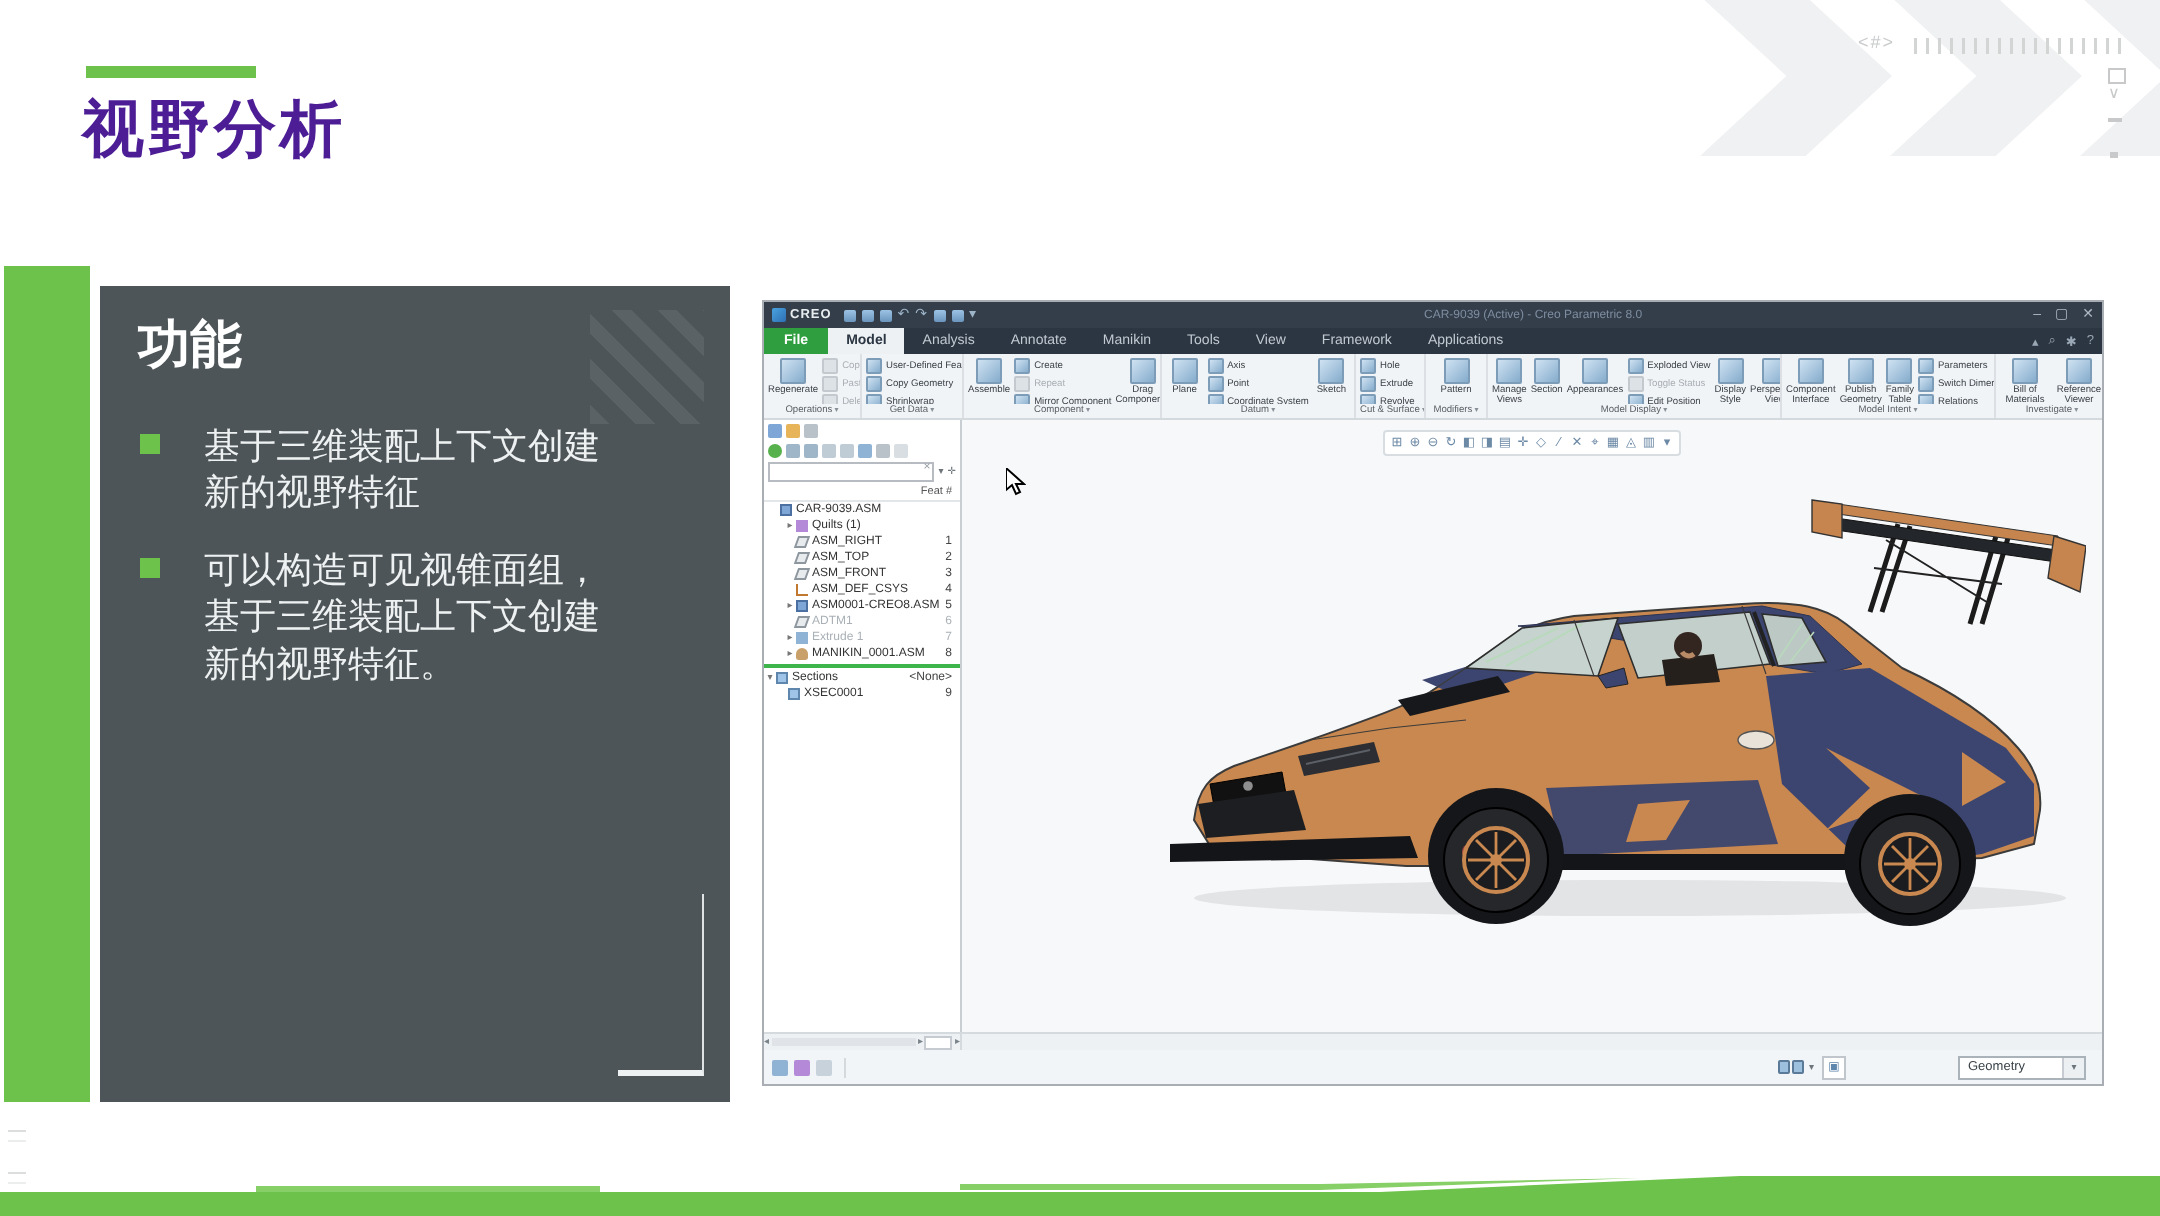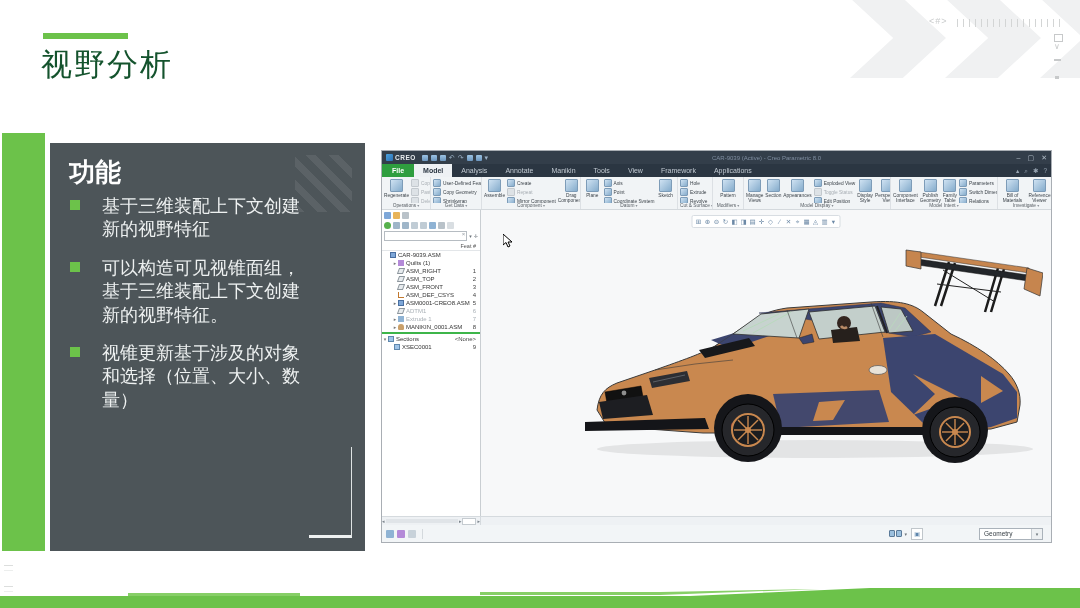"视野分析" #page-title { color: #14532d -> #4c1d95; font-weight: normal -> bold }
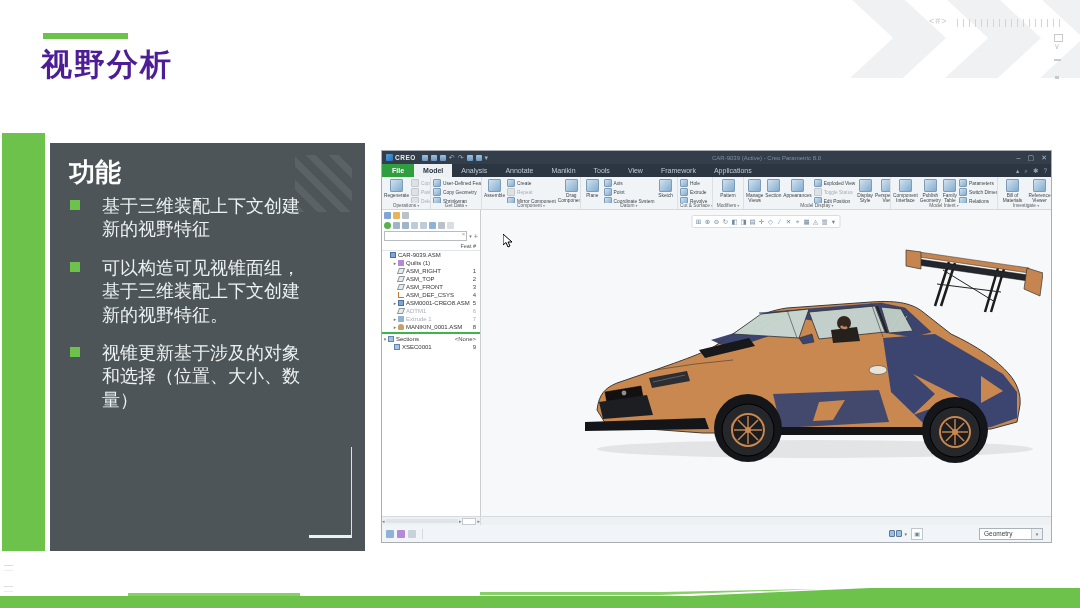"基于三维装配上下文创建新的视野特征" #bullets { top: 52px -> 69px }
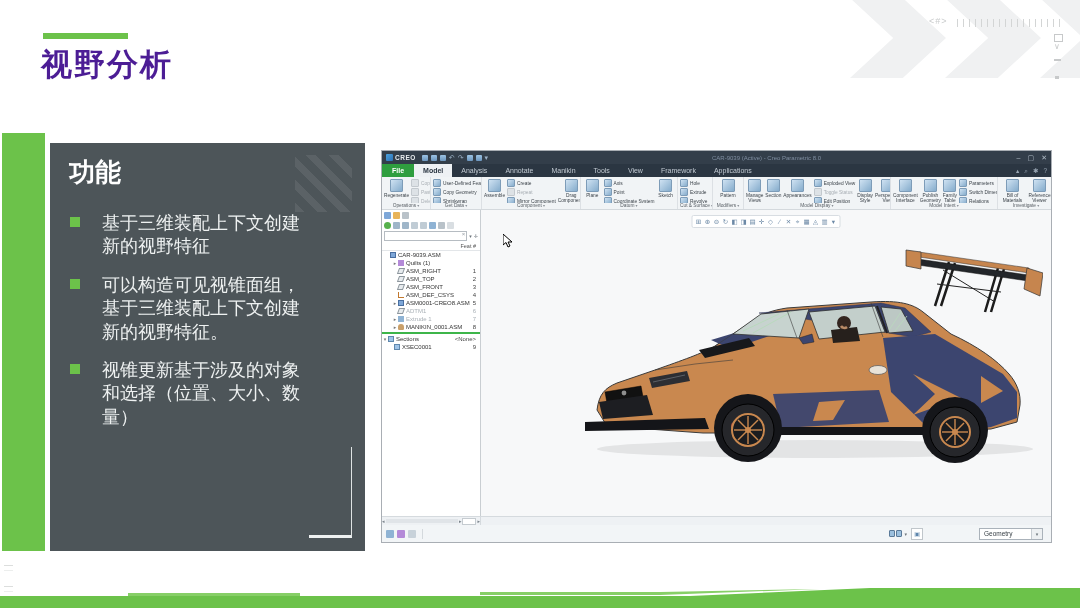"视锥更新基于涉及的对象和选择（位置、大小、数量）" li { html: <li> <span></span> <span>视锥更新基于涉及的对象和选择（位置、大小、数量）</span> </li> -> none }
